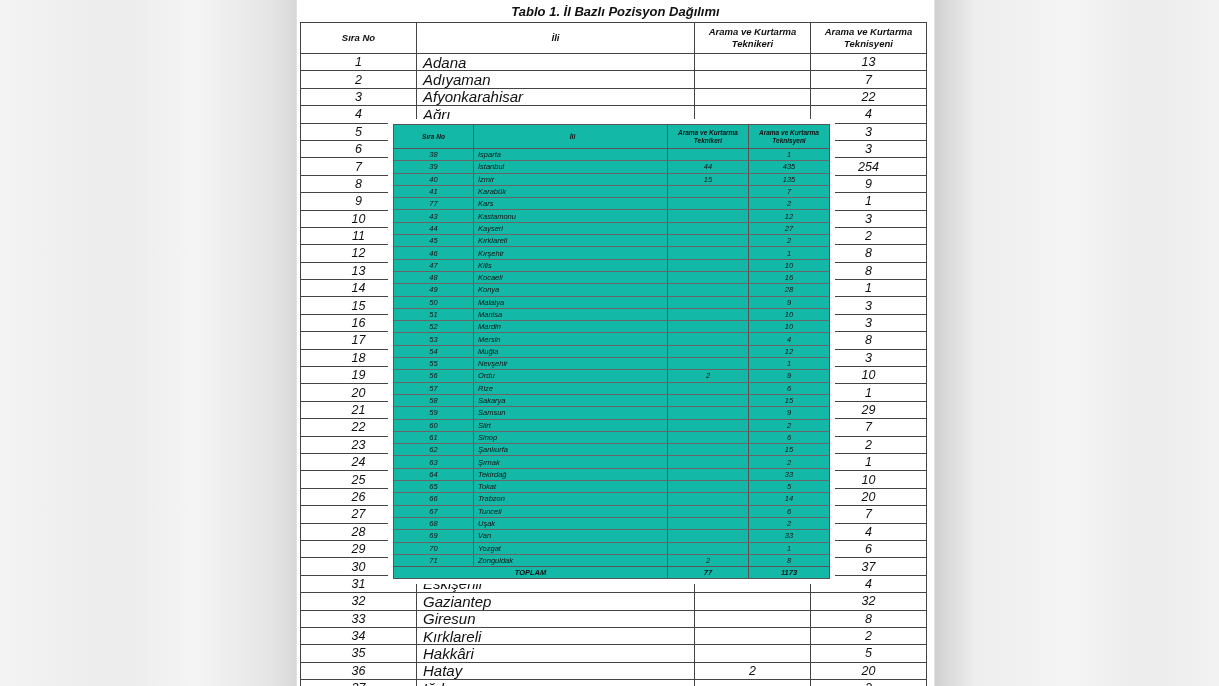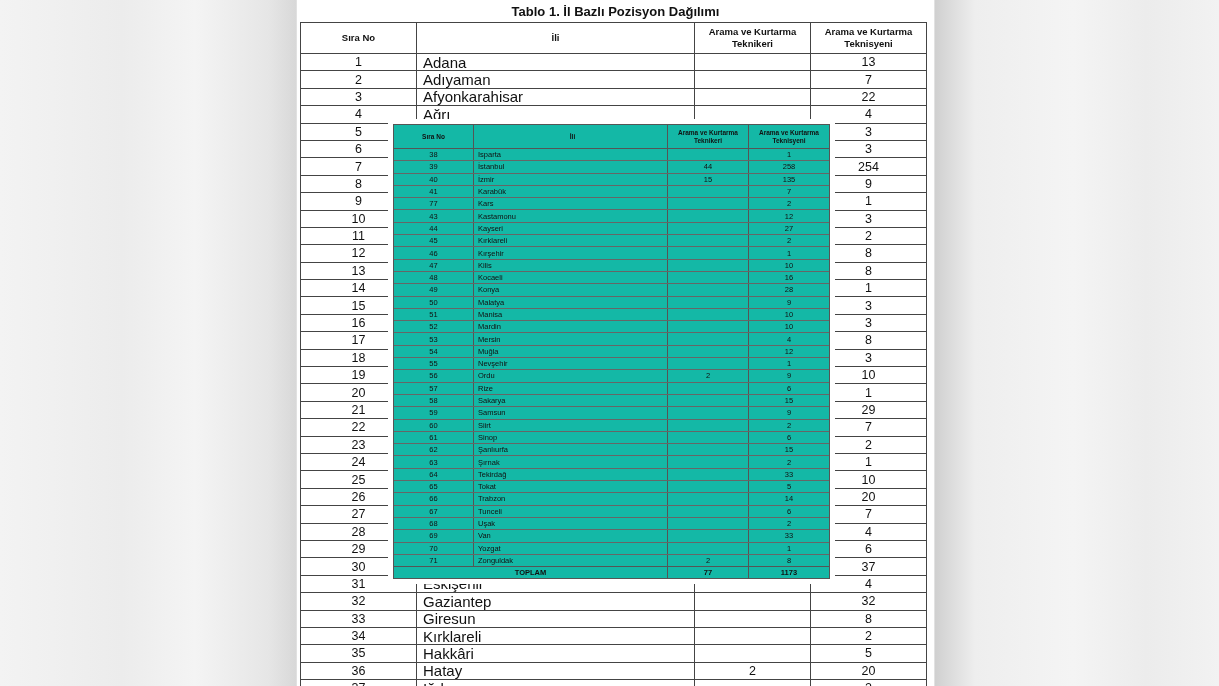"Tablo 1. İl Bazlı Pozisyon" .page { font-style: none -> italic }
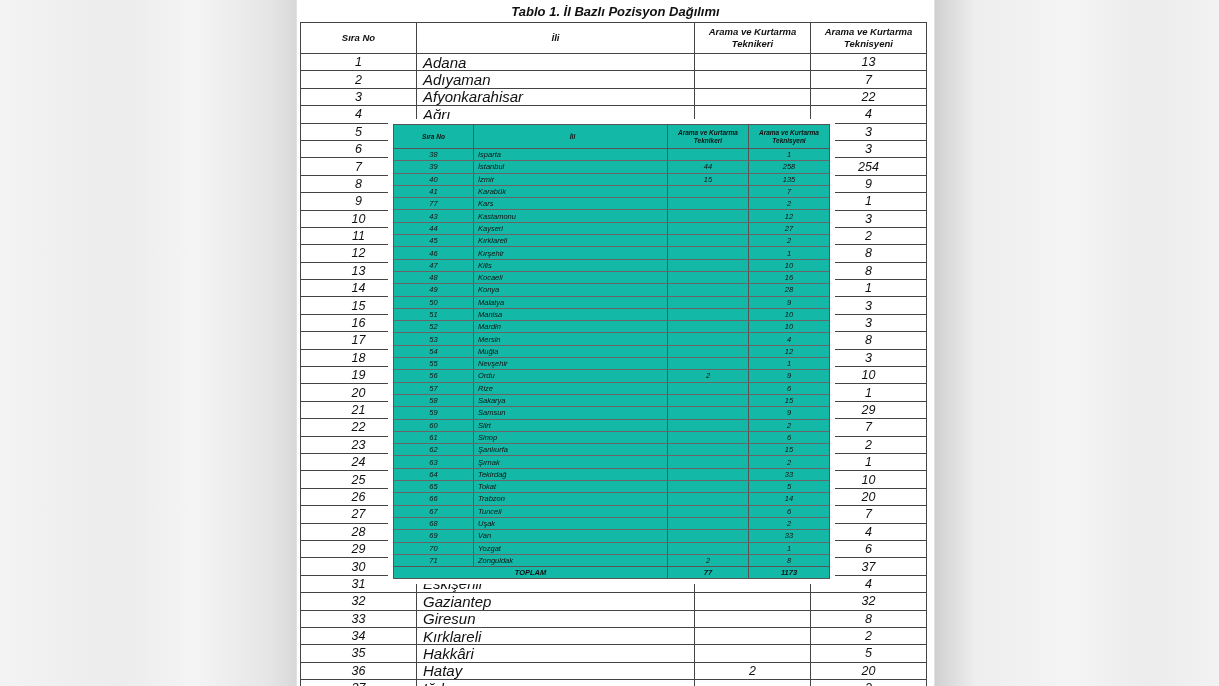"258" div.c { text: 258 -> 435 }
